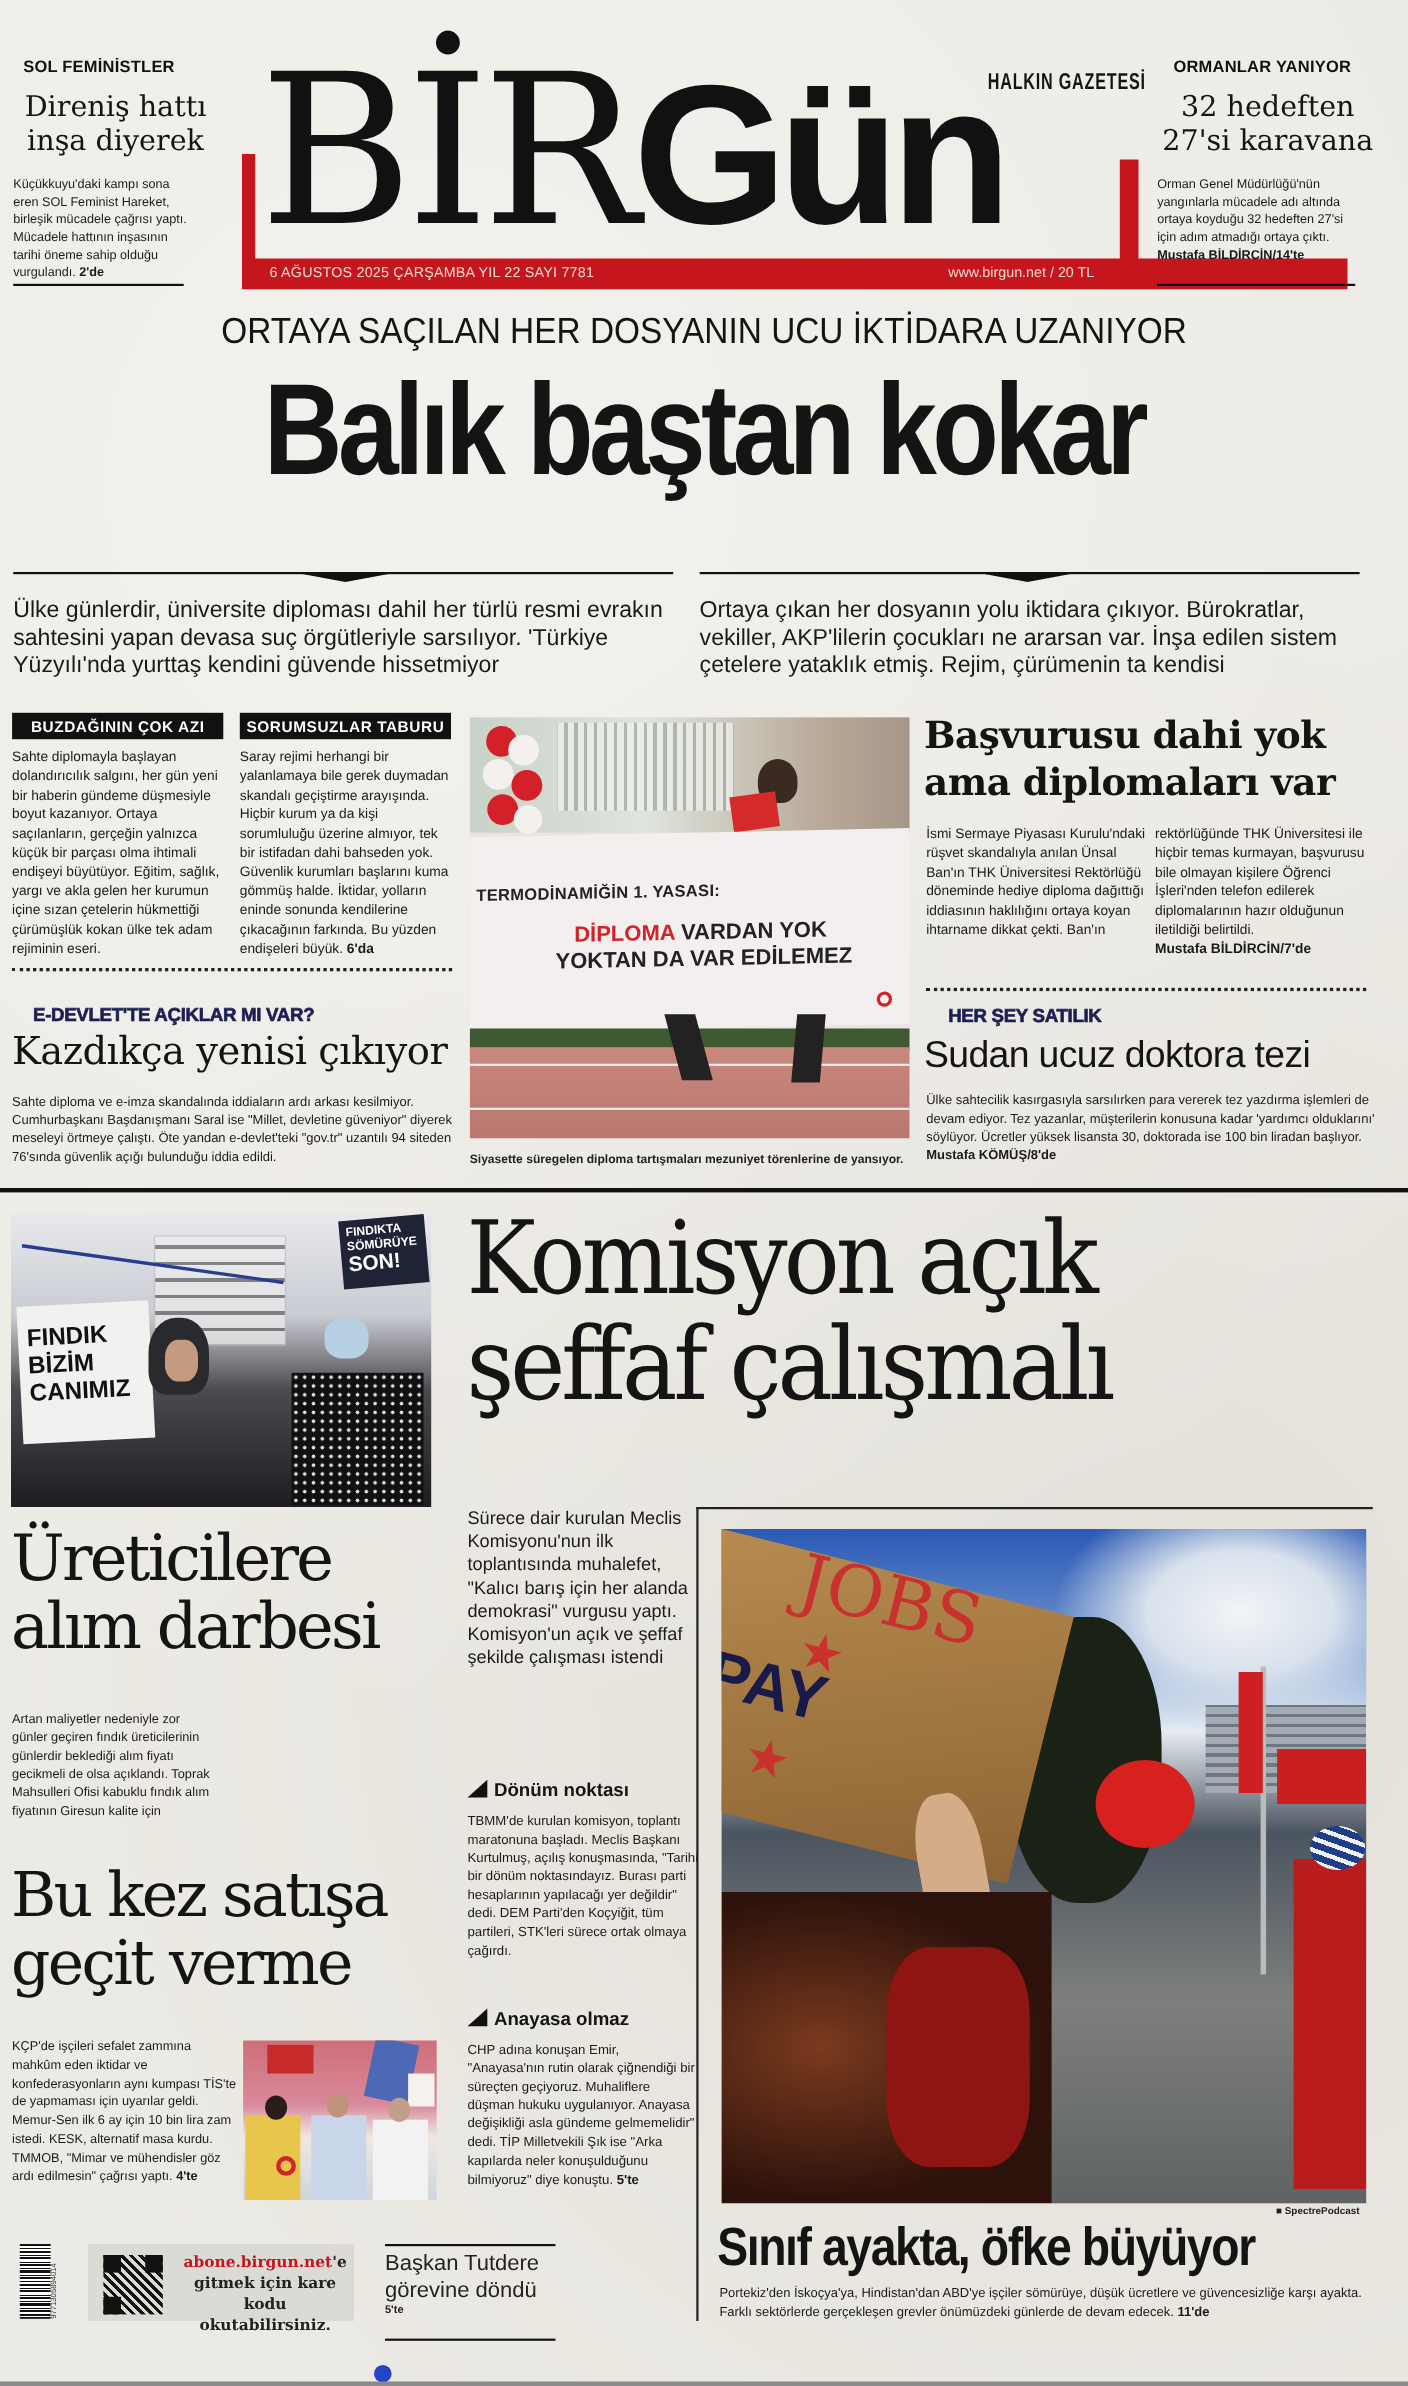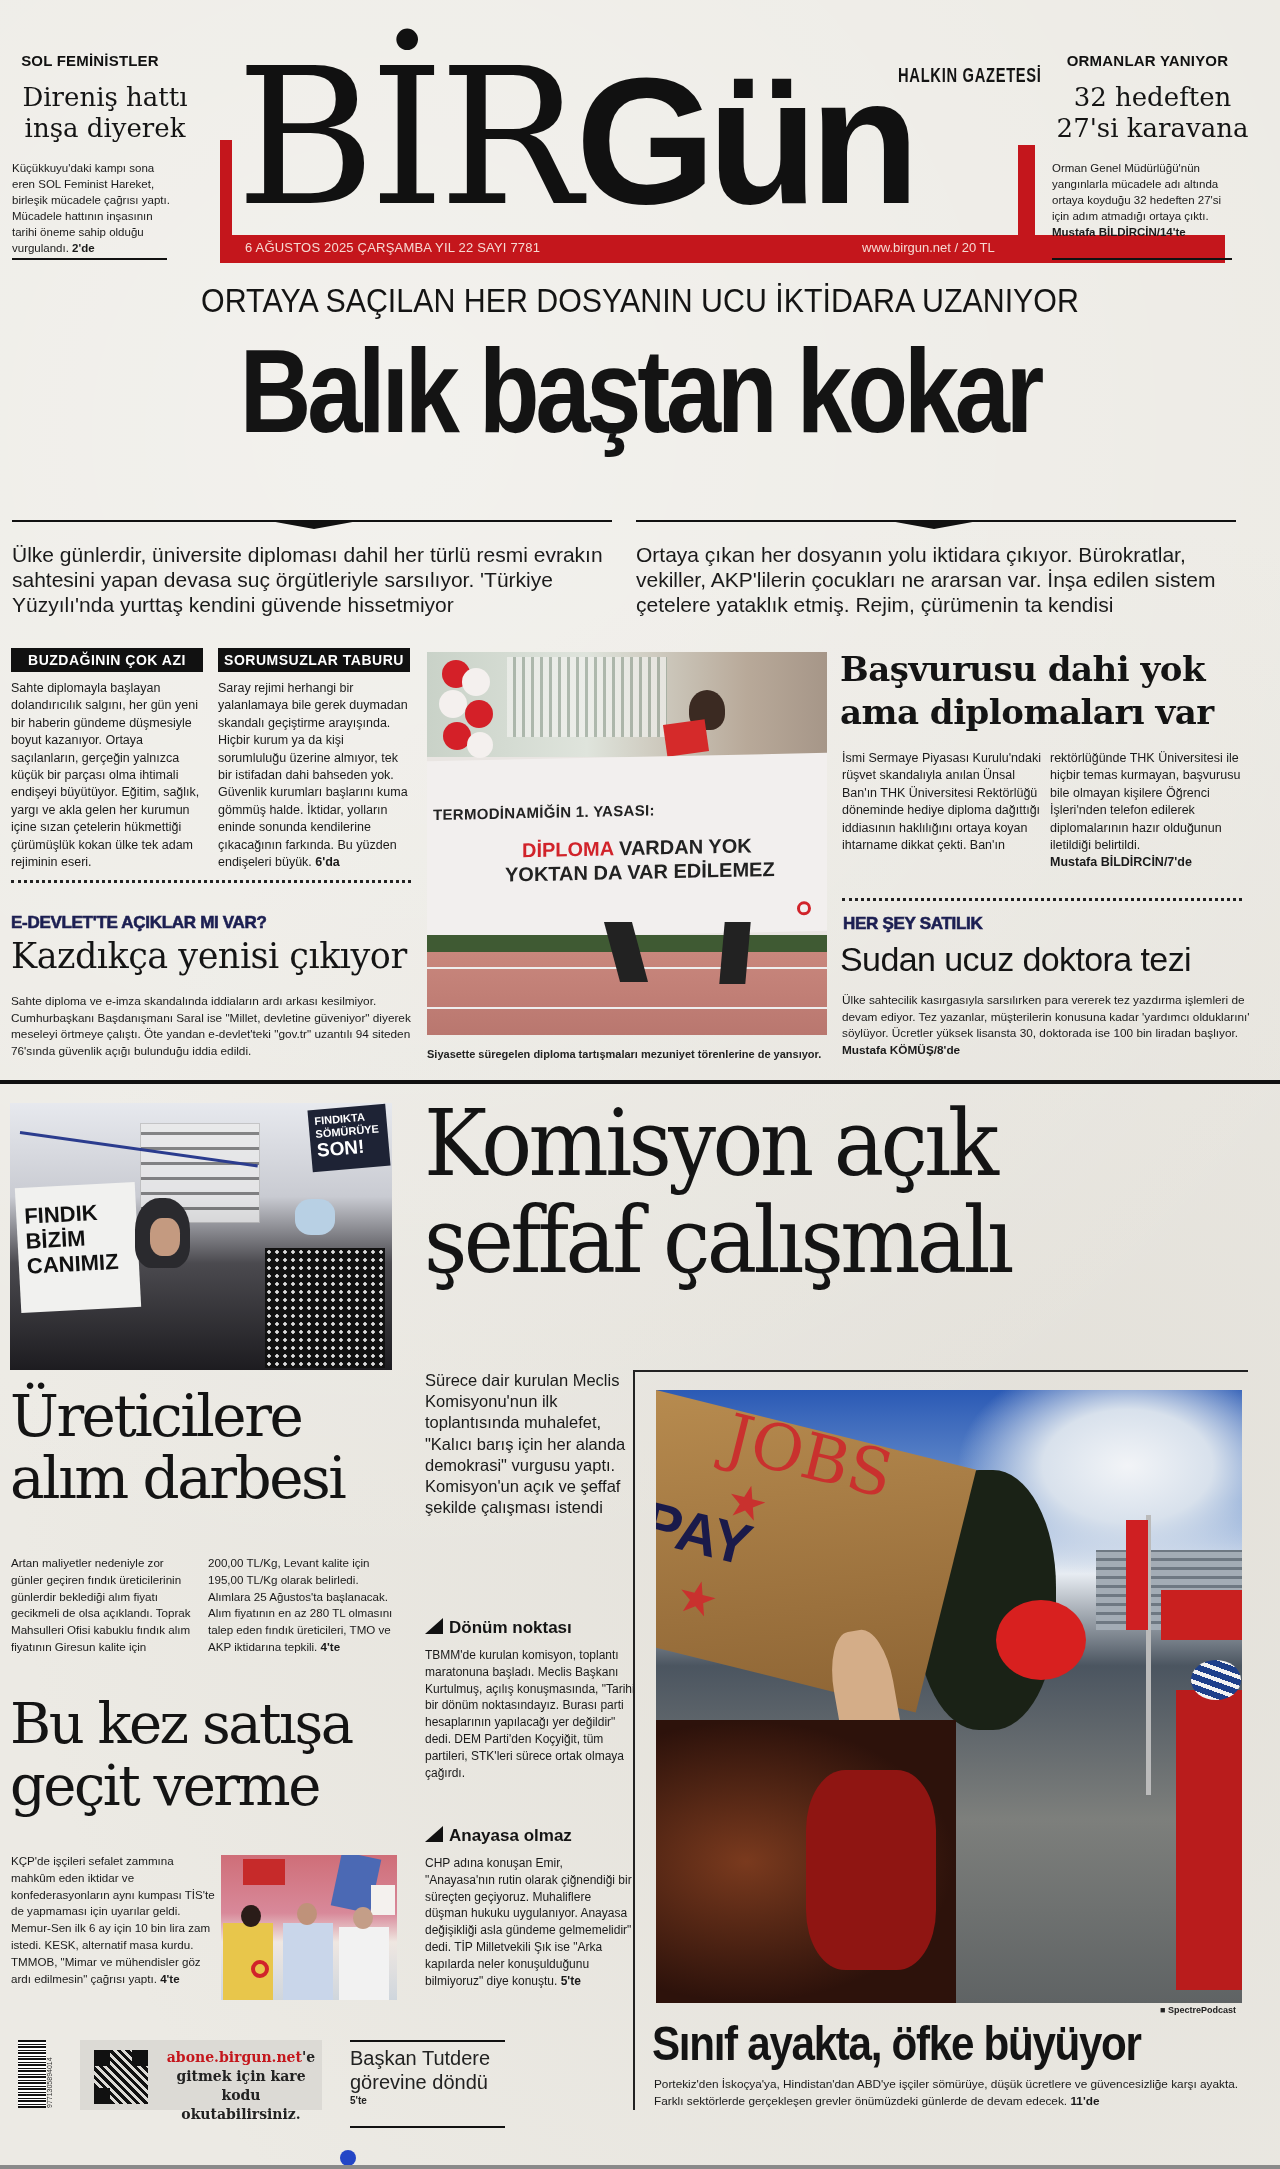"E-DEVLET'TE AÇIKLAR MI VAR?" .kicker-outline { margin-left: none -> 19px }
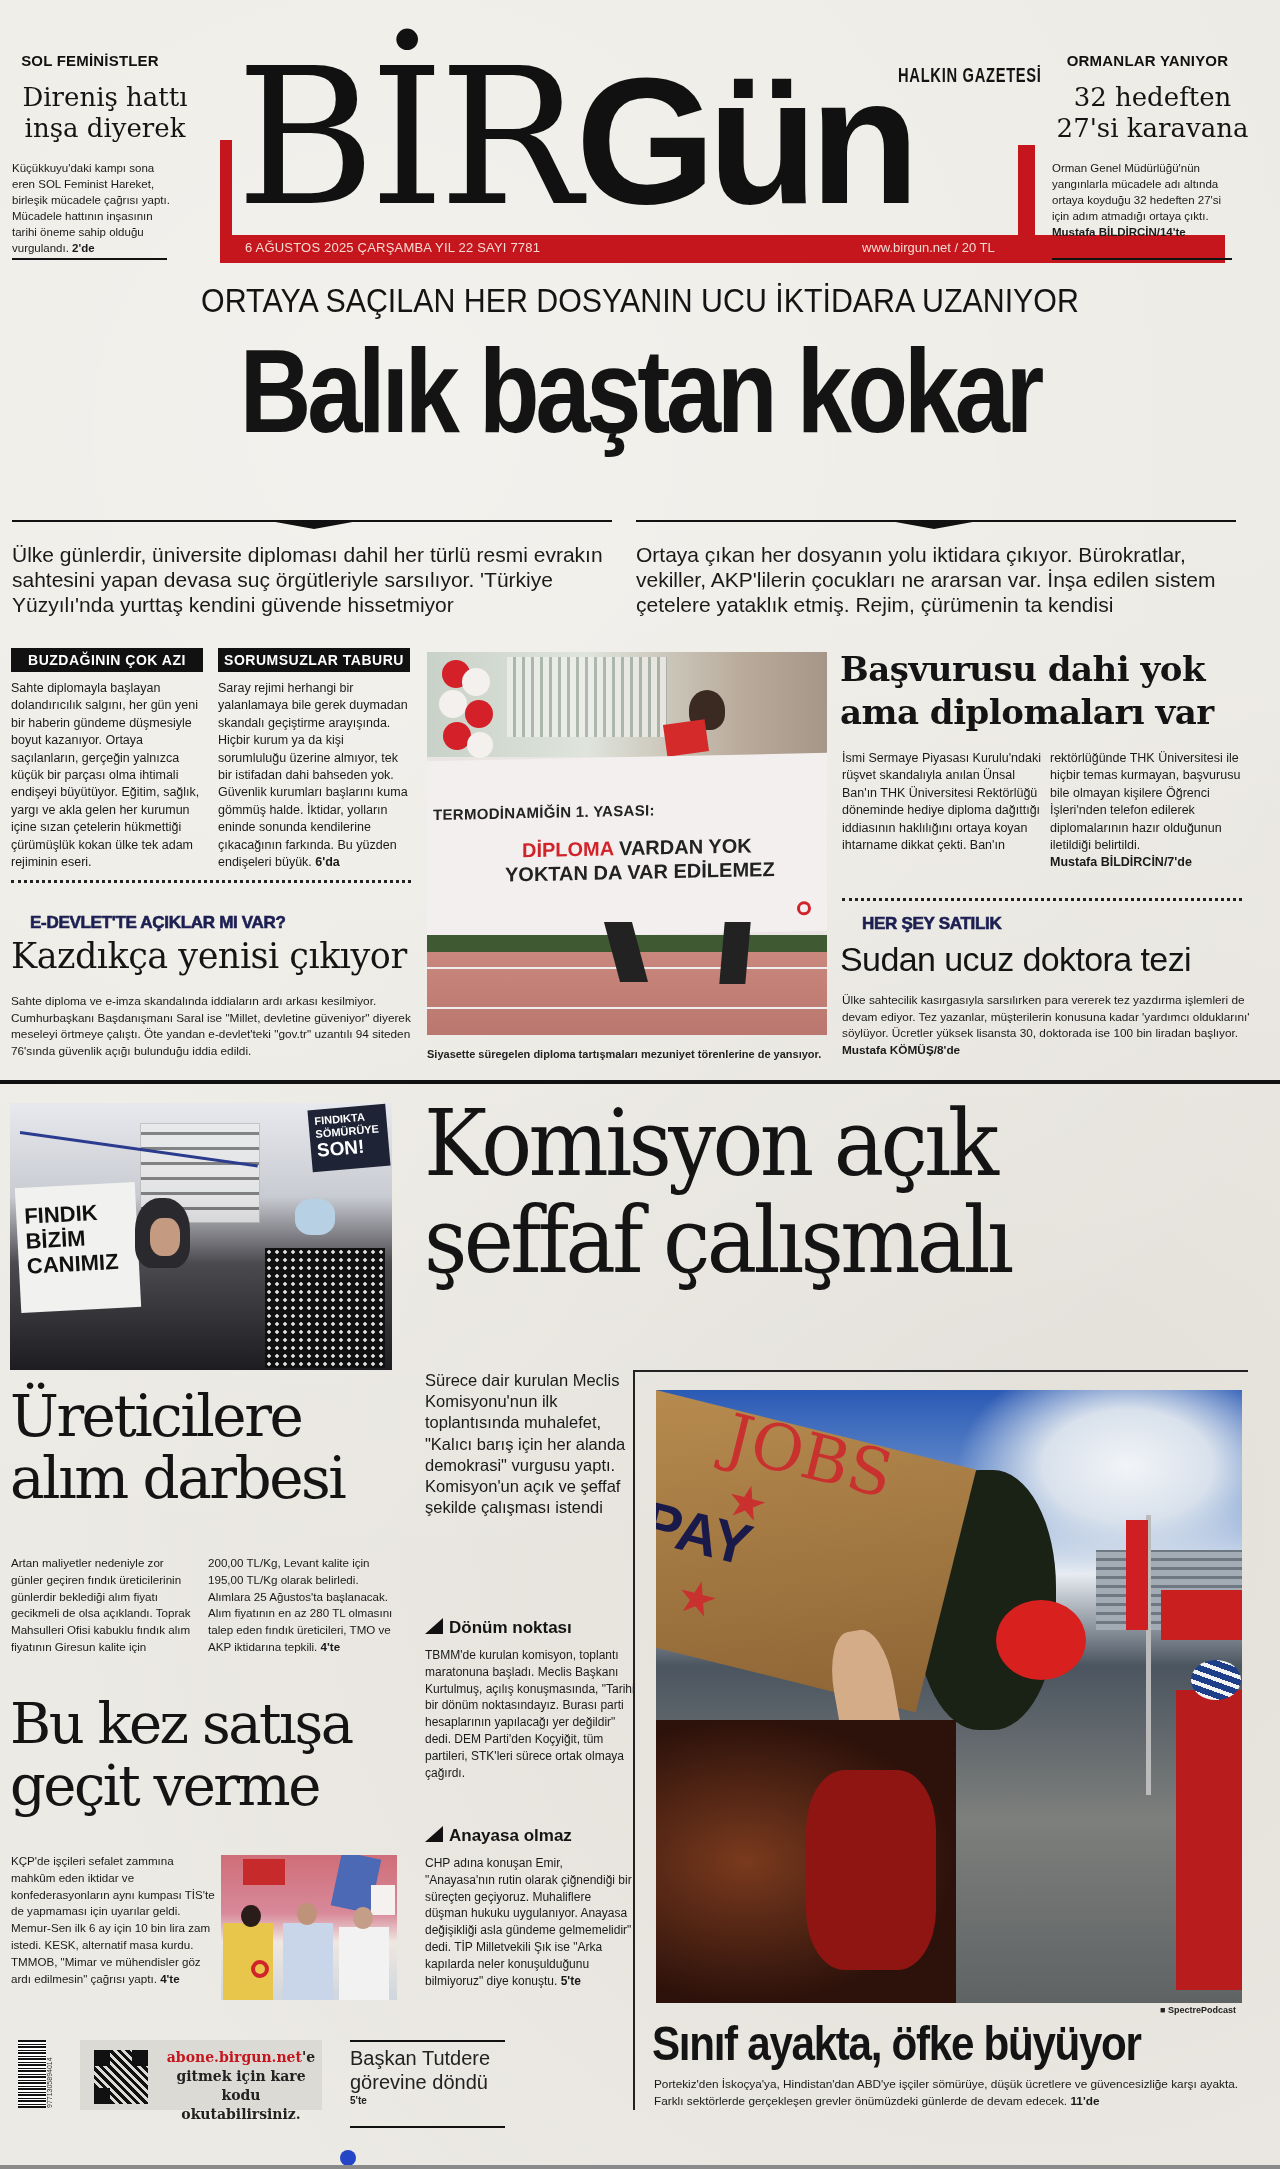"200,00 TL/Kg, Levant kalite için" div.abs { html: <div> <span>200,00 TL/Kg, Levant kalite için 195,00 TL/Kg olarak belirledi. Alımlara 25 Ağustos'ta başlanacak. Alım fiyatının en az 280 TL olmasını talep eden fındık üreticileri, TMO ve AKP iktidarına tepkili.</span> <span>4'te</span> </div> -> none }
